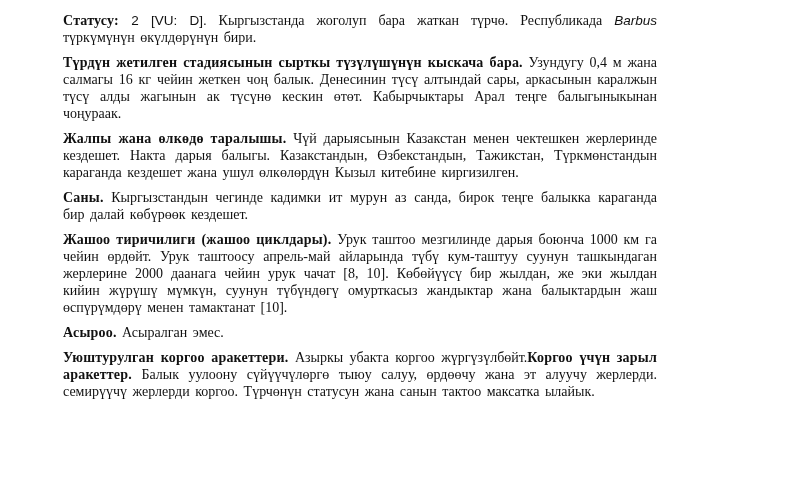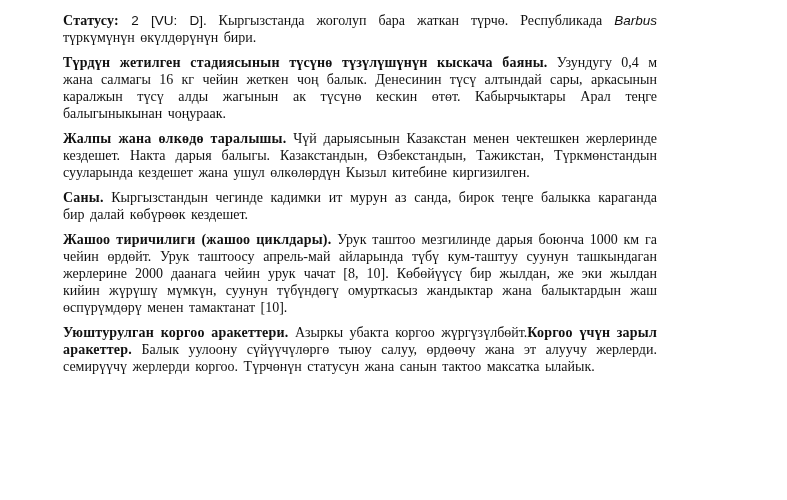"Түрдүн жетилген стадиясынын түсүнө" span.seg-bold { text: түсүнө түзүлүшүнүн кыскача баяны -> сырткы түзүлүшүнүн кыскача бара }
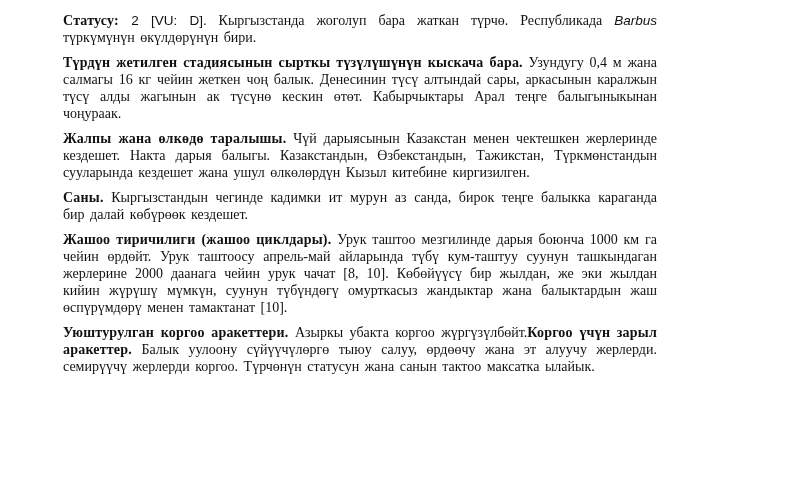"Чүй дарыясынын Казакстан менен чектешкен" span.seg-regular { text: сууларында -> караганда }
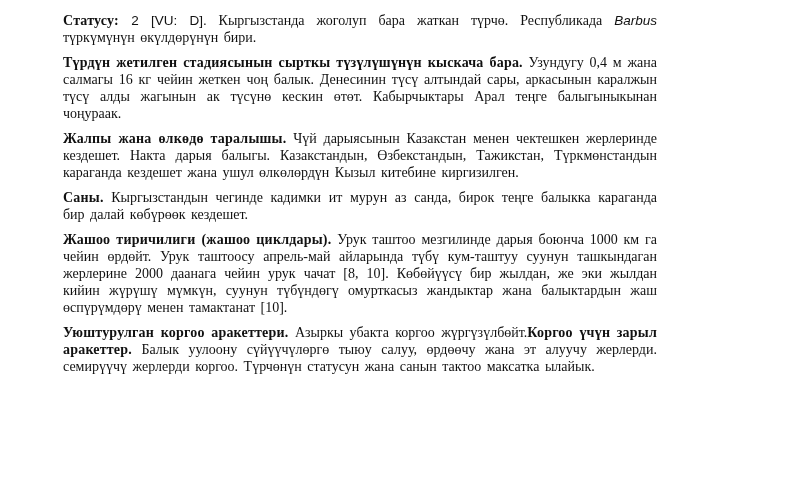"Асыроо. Асыралган эмес." p.doc-paragraph { html: none -> <p><span>Асыроо.</span><span> Асыралган эмес.</span></p> }
